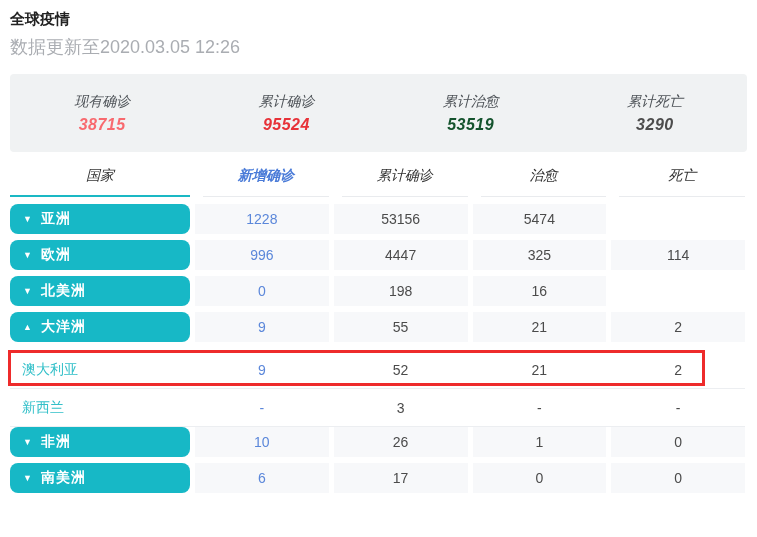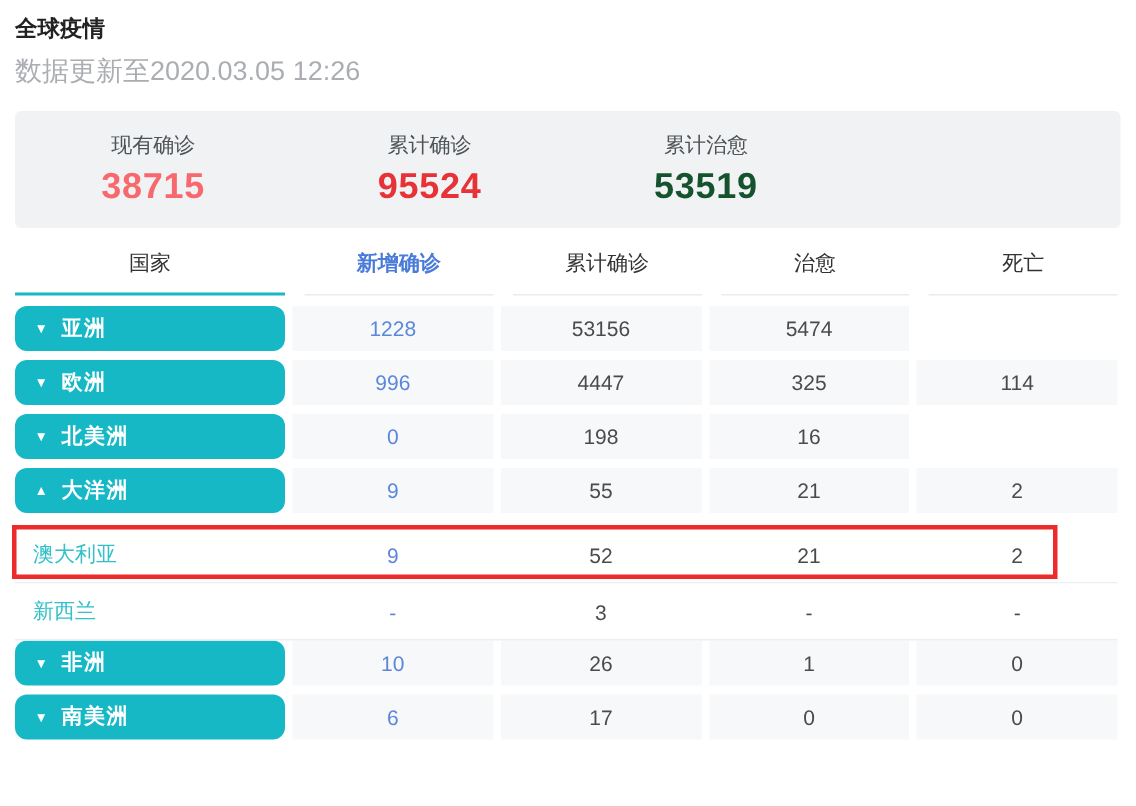"现有确诊" .stat { font-style: none -> italic }
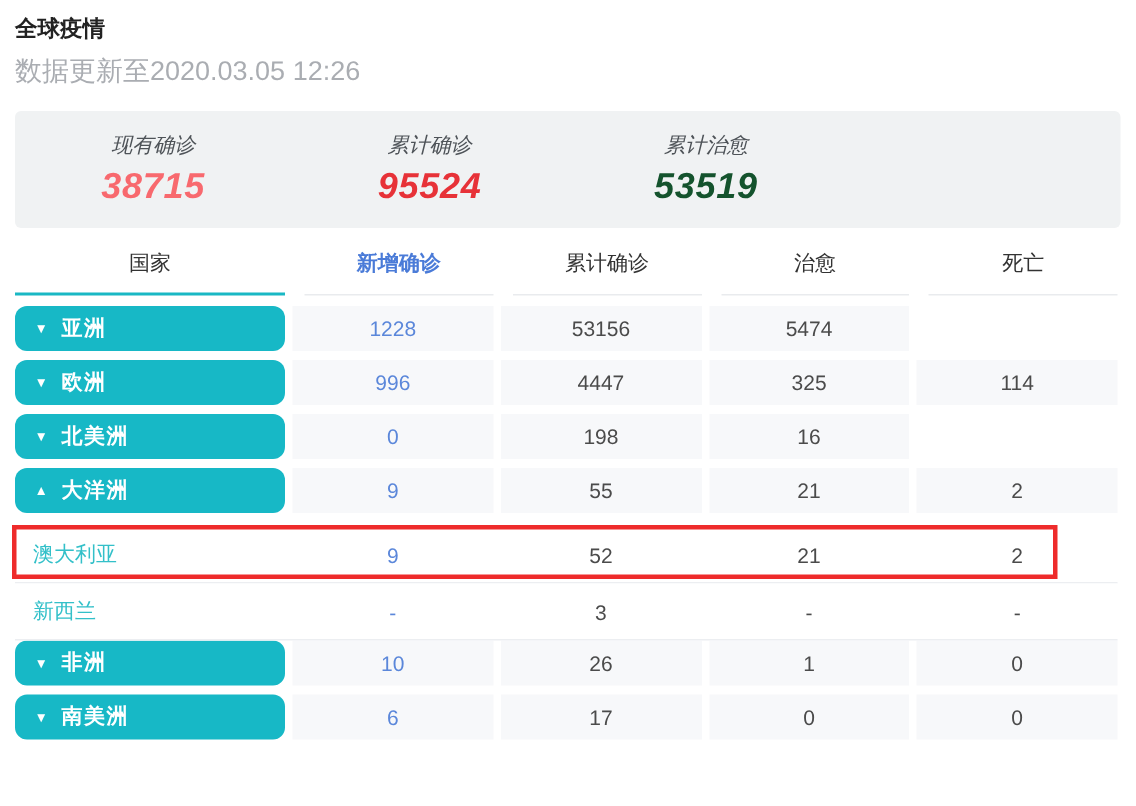"累计死亡" div.stat { html: none -> <div> <div>累计死亡</div> <div>3290</div> </div> }
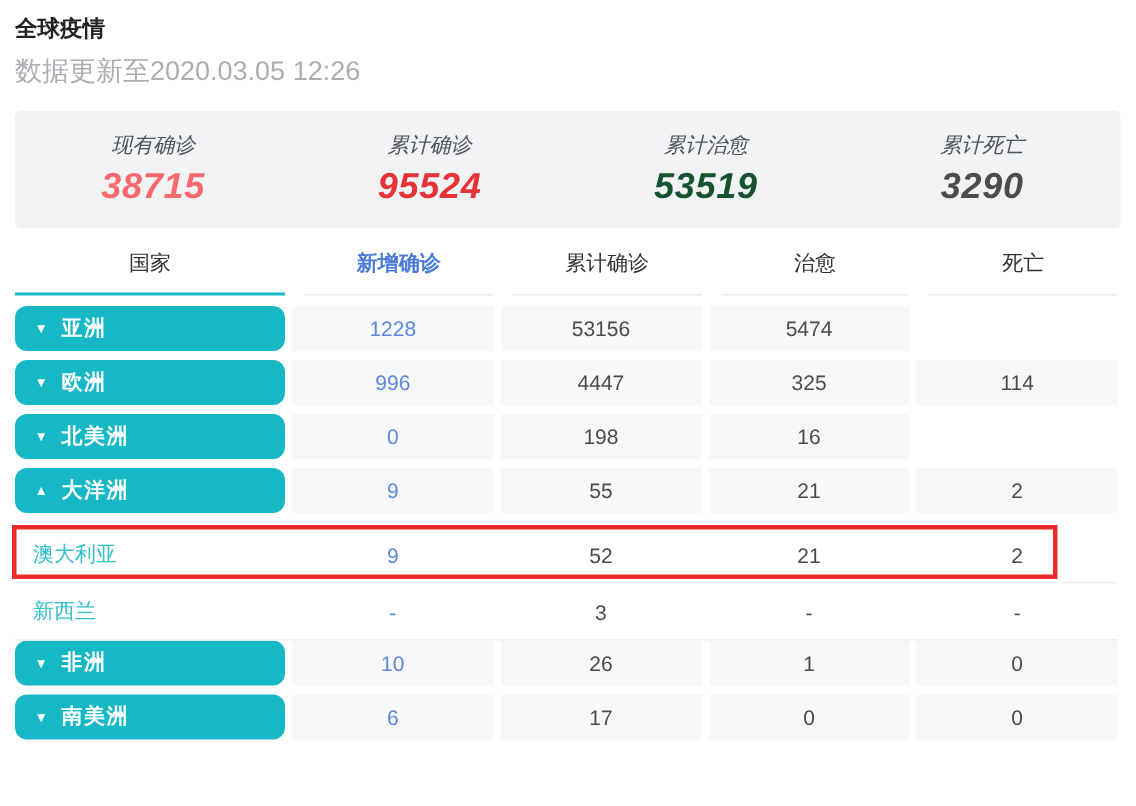"38715" .stat-value { font-size: 24px -> 16px }
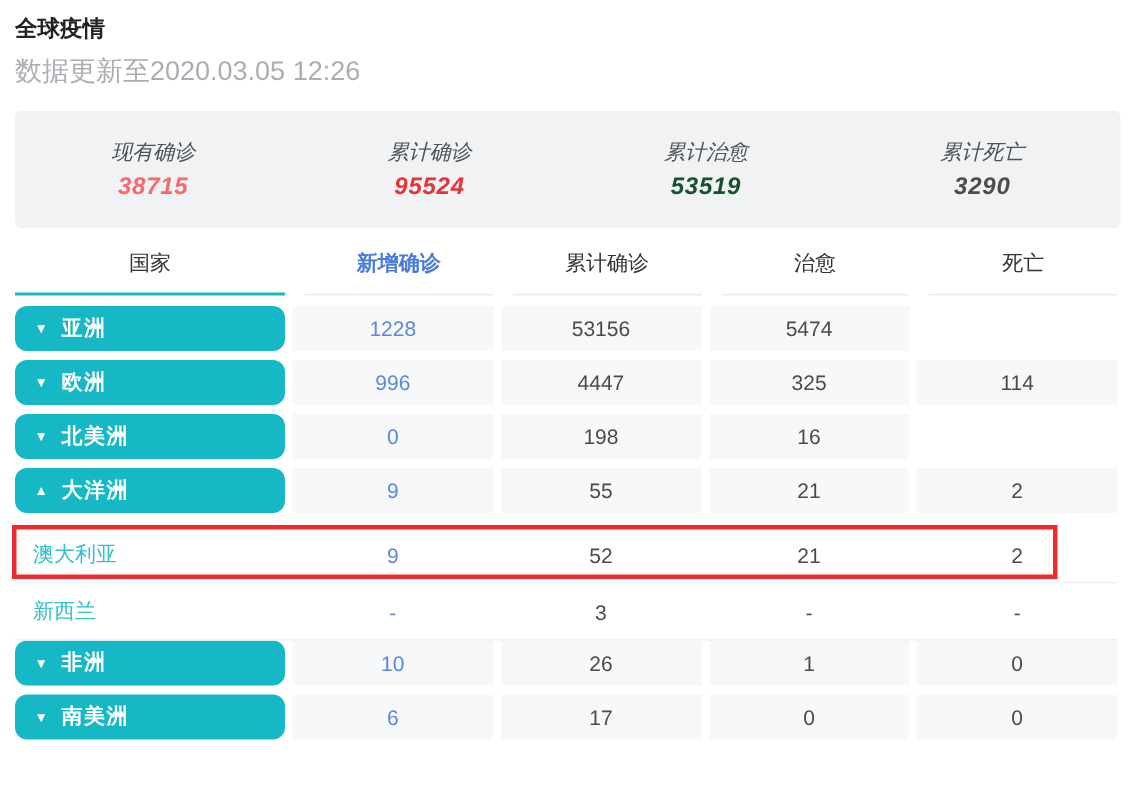"国家" .thead { font-style: none -> italic }
